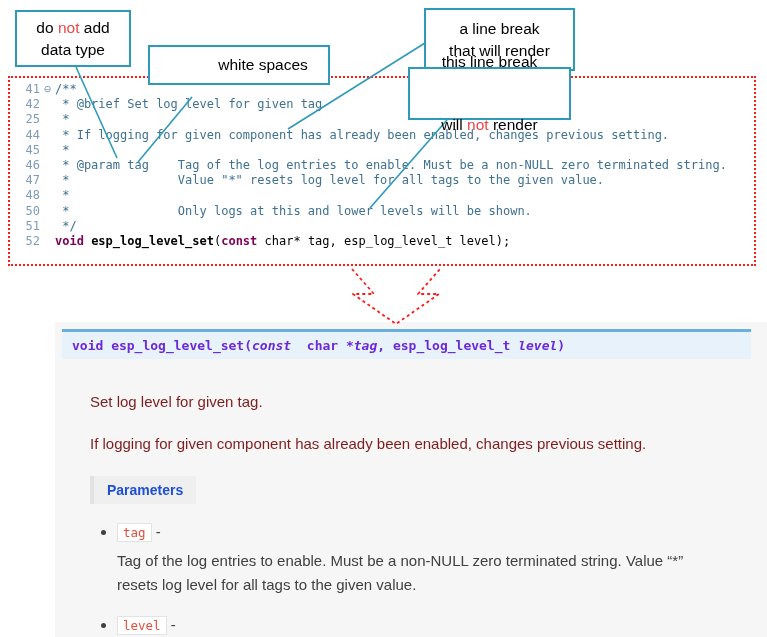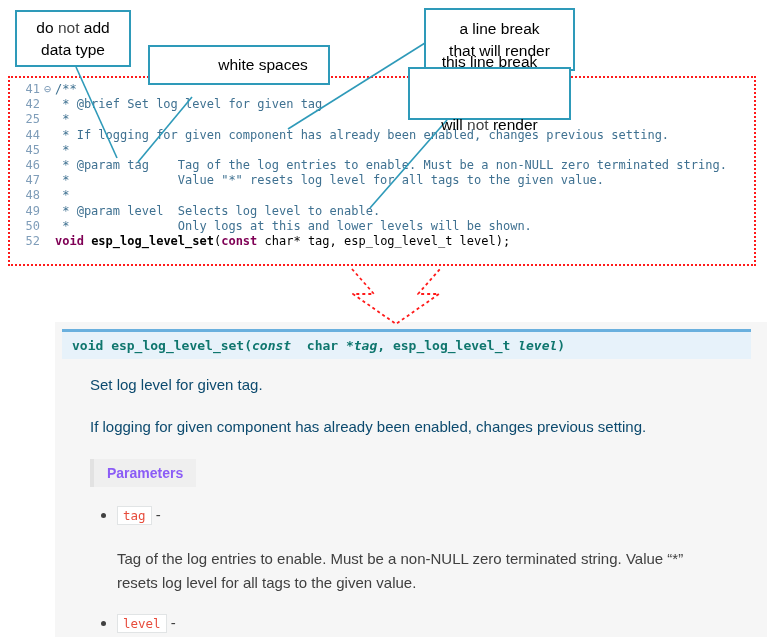"not" .em-red { color: #404040 -> #ef4444 }
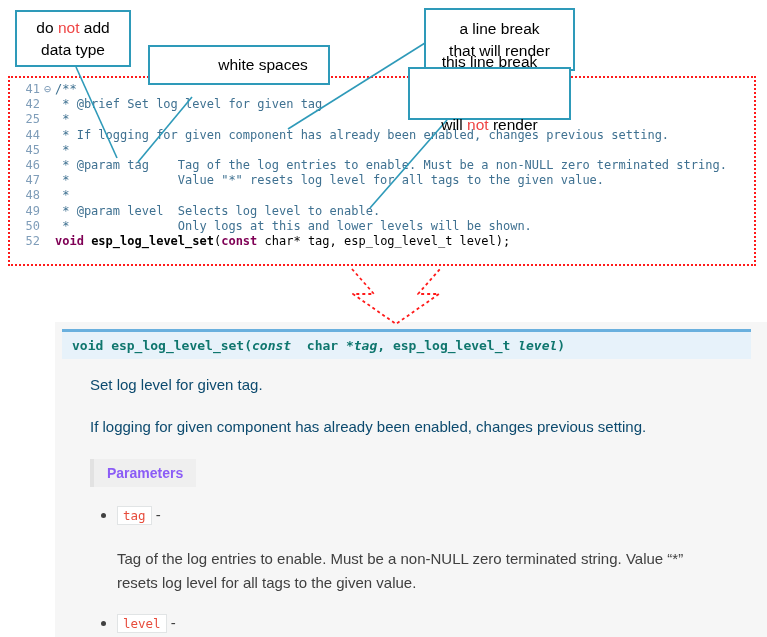"49" div.crow { html: <div> <span>49</span><span></span><span> * @param level Selects log level to enable.</span> </div> -> none }
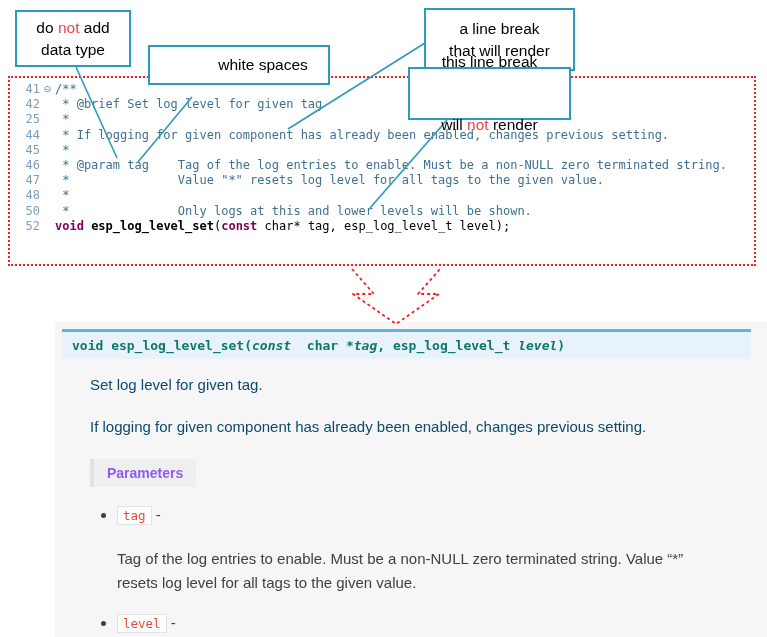"51" div.crow { html: none -> <div> <span>51</span><span></span><span> */</span> </div> }
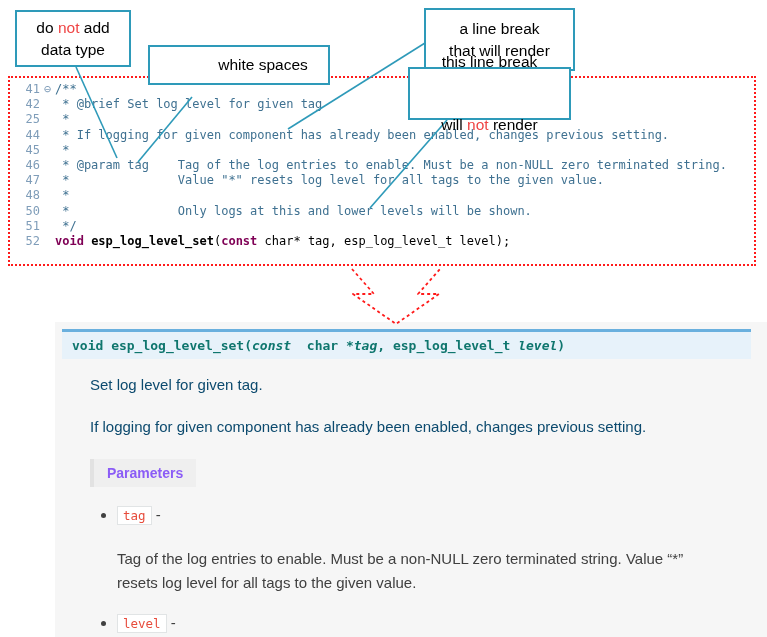"void esp_log_level_set(const char *tag," .sig { color: #0f766e -> #6d28d9; margin-bottom: 15px -> 32px }
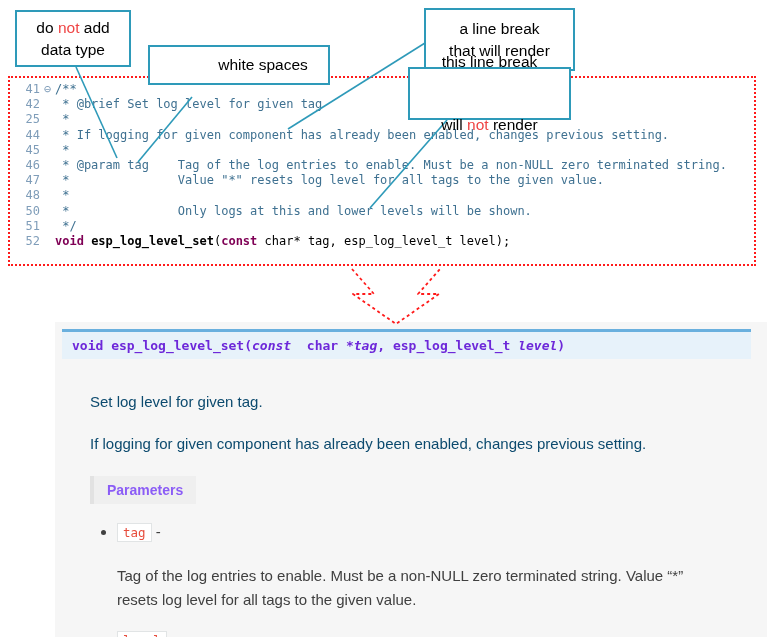"Set log level for given" .para { color: #0c4a6e -> #7f1d1d }
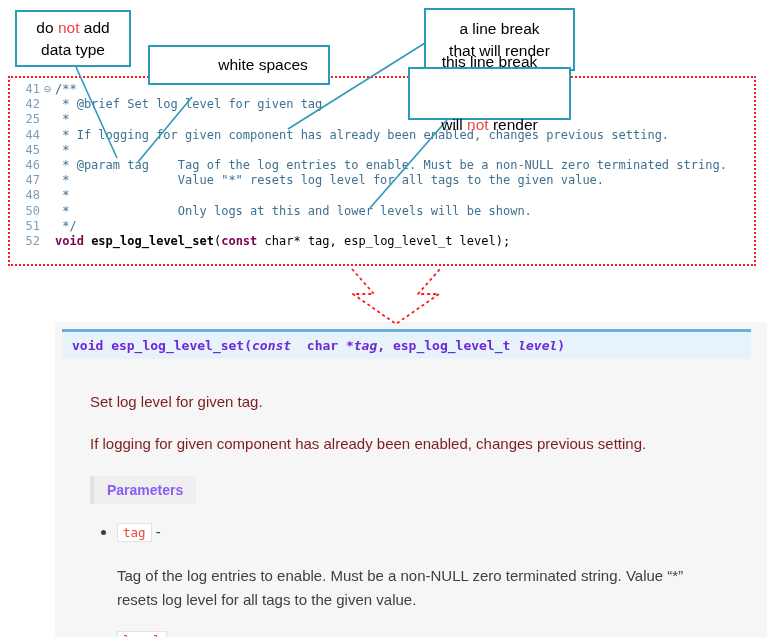"Parameters" .params-label { color: #8b5cf6 -> #1d4ed8 }
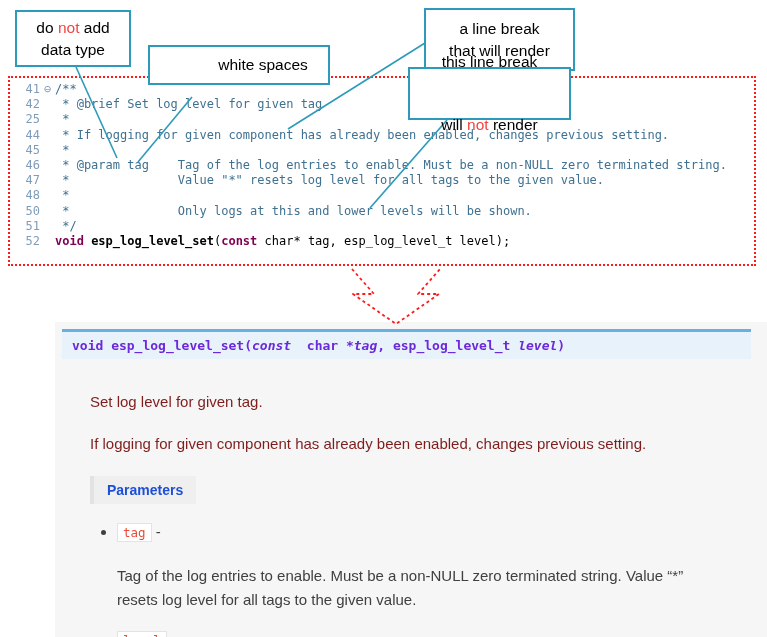"Tag of the log entries" .pdesc { margin-top: 24px -> 9px }
